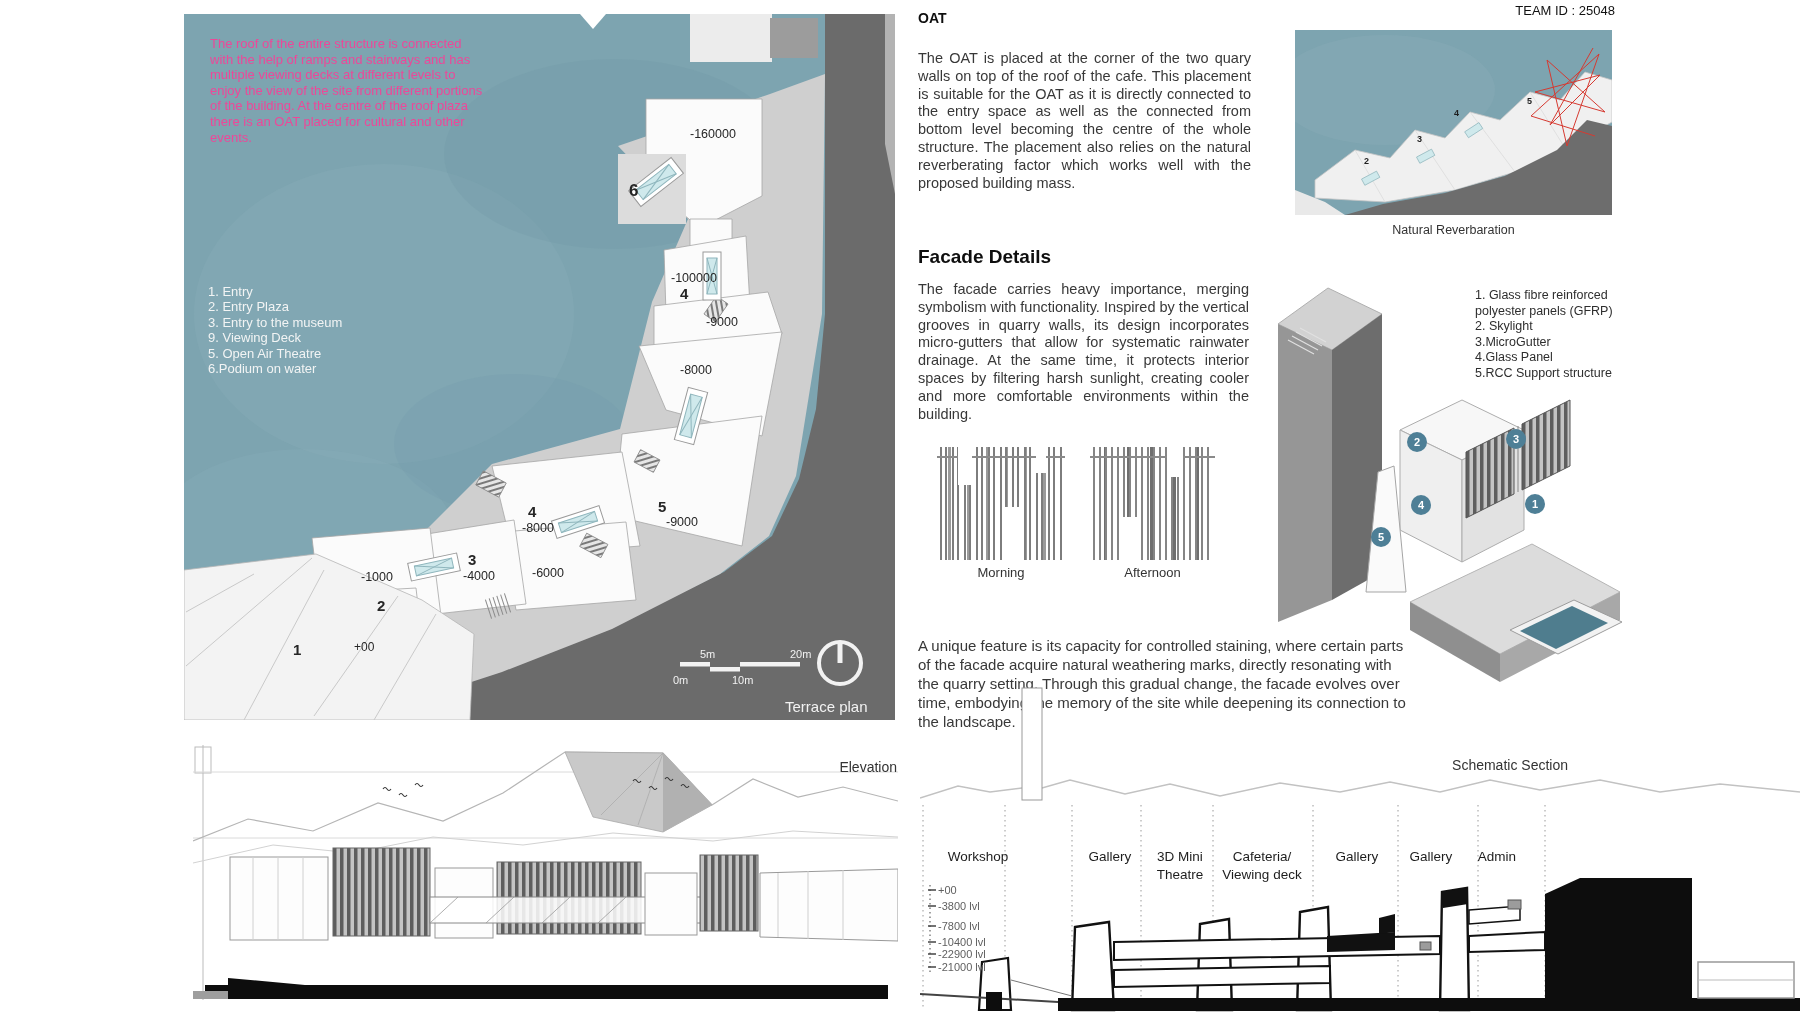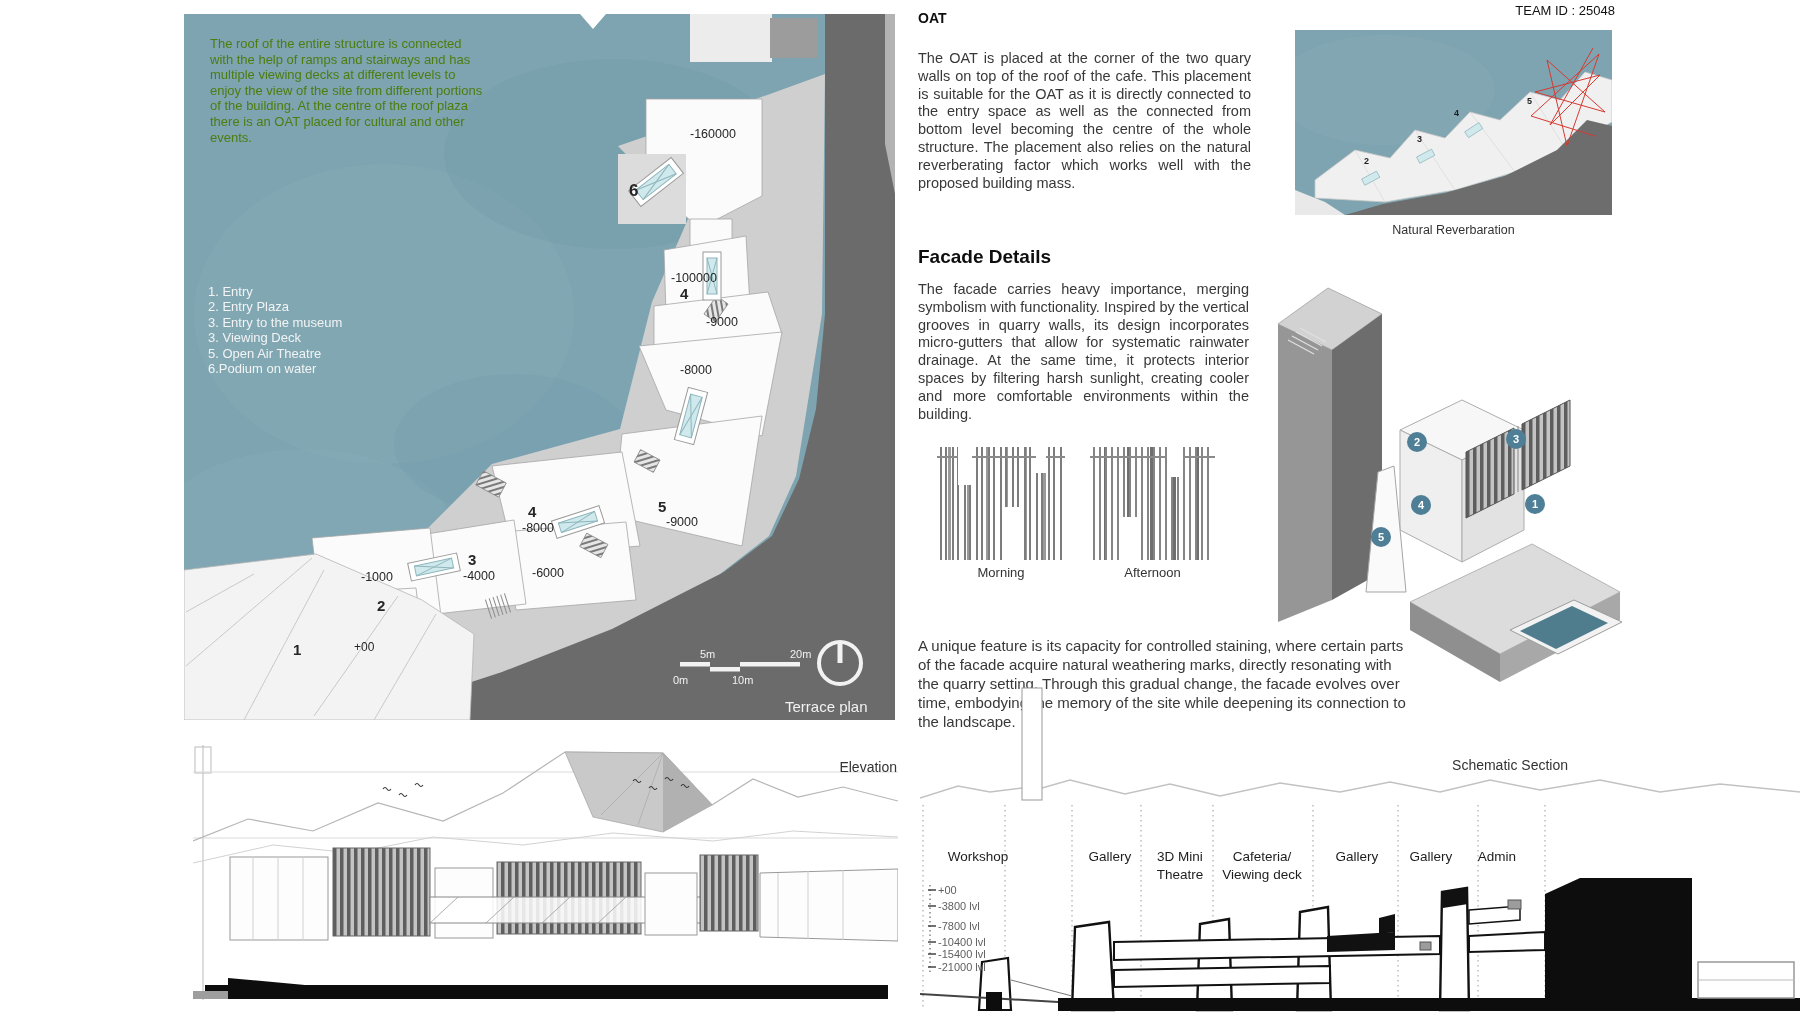"The roof of the entire" .plan-desc { color: #4d7c0f -> #ec4899 }
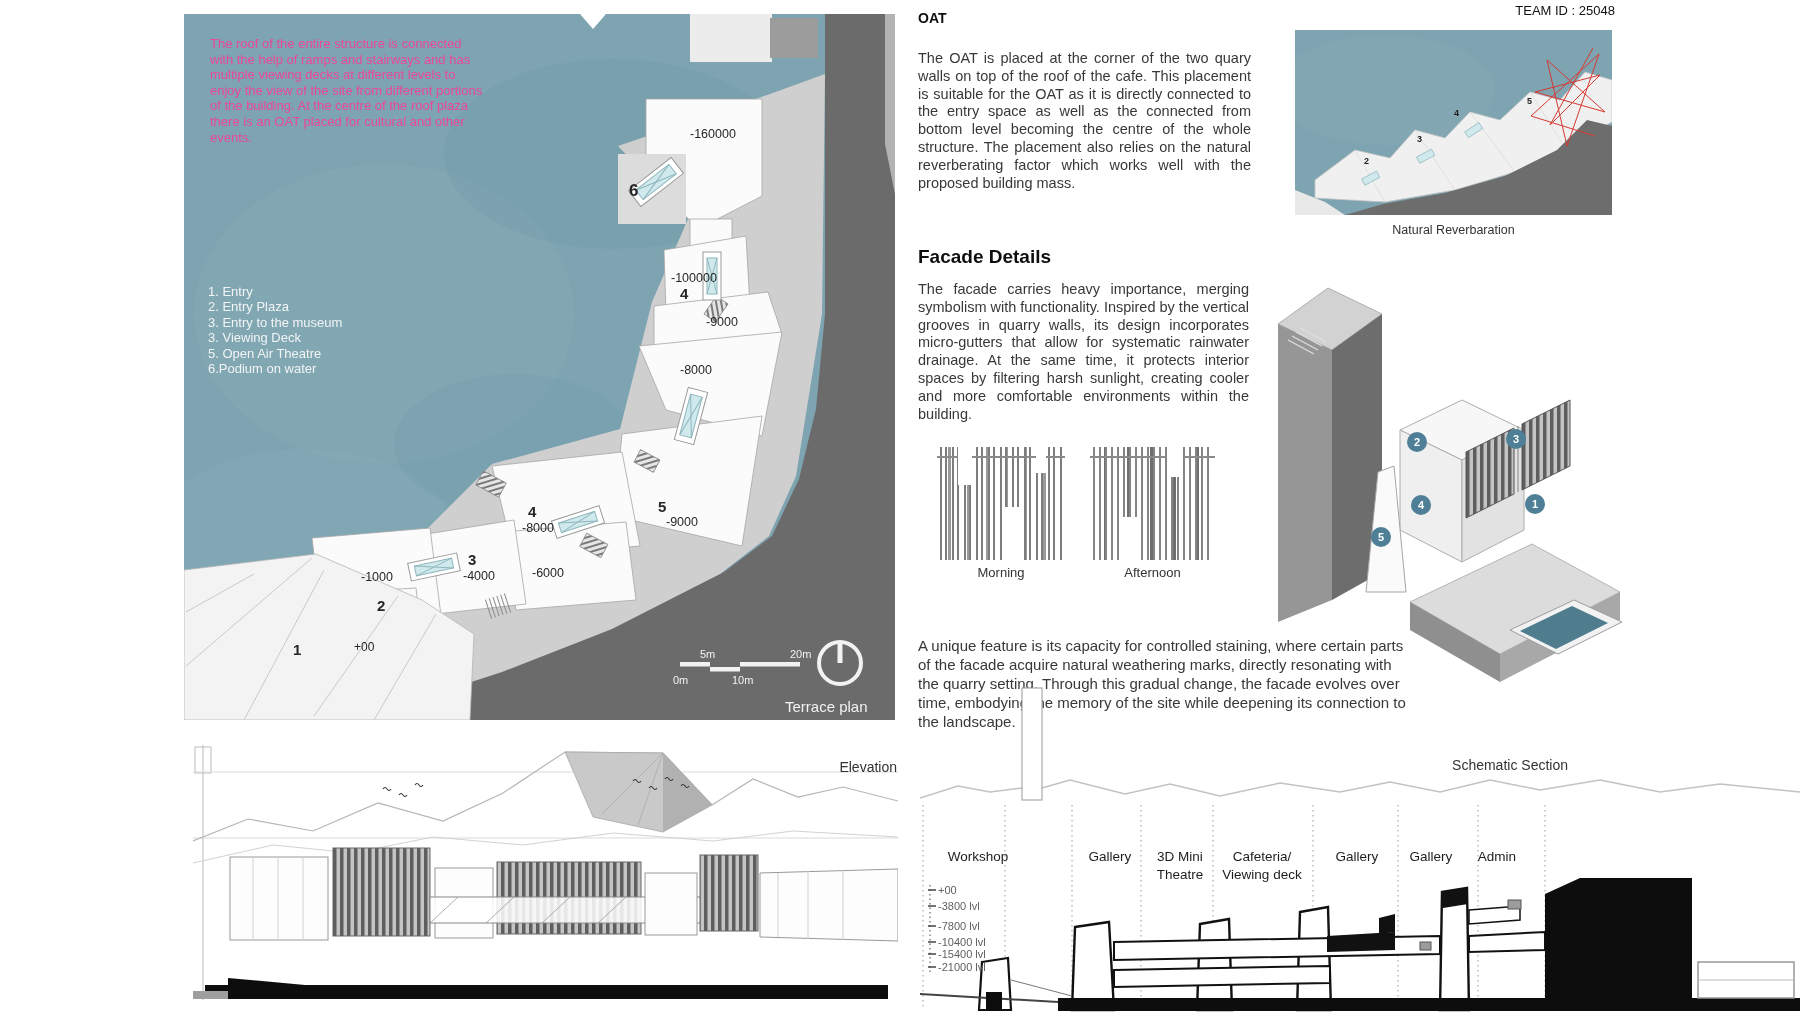"1. Glass fibre reinforced" div.abs { html: none -> <div> <div>1. Glass fibre reinforced</div> <div>polyester panels (GFRP)</div> <div>2. Skylight</div> <div>3.MicroGutter</div> <div>4.Glass Panel</div> <div>5.RCC Support structure</div> </div> }
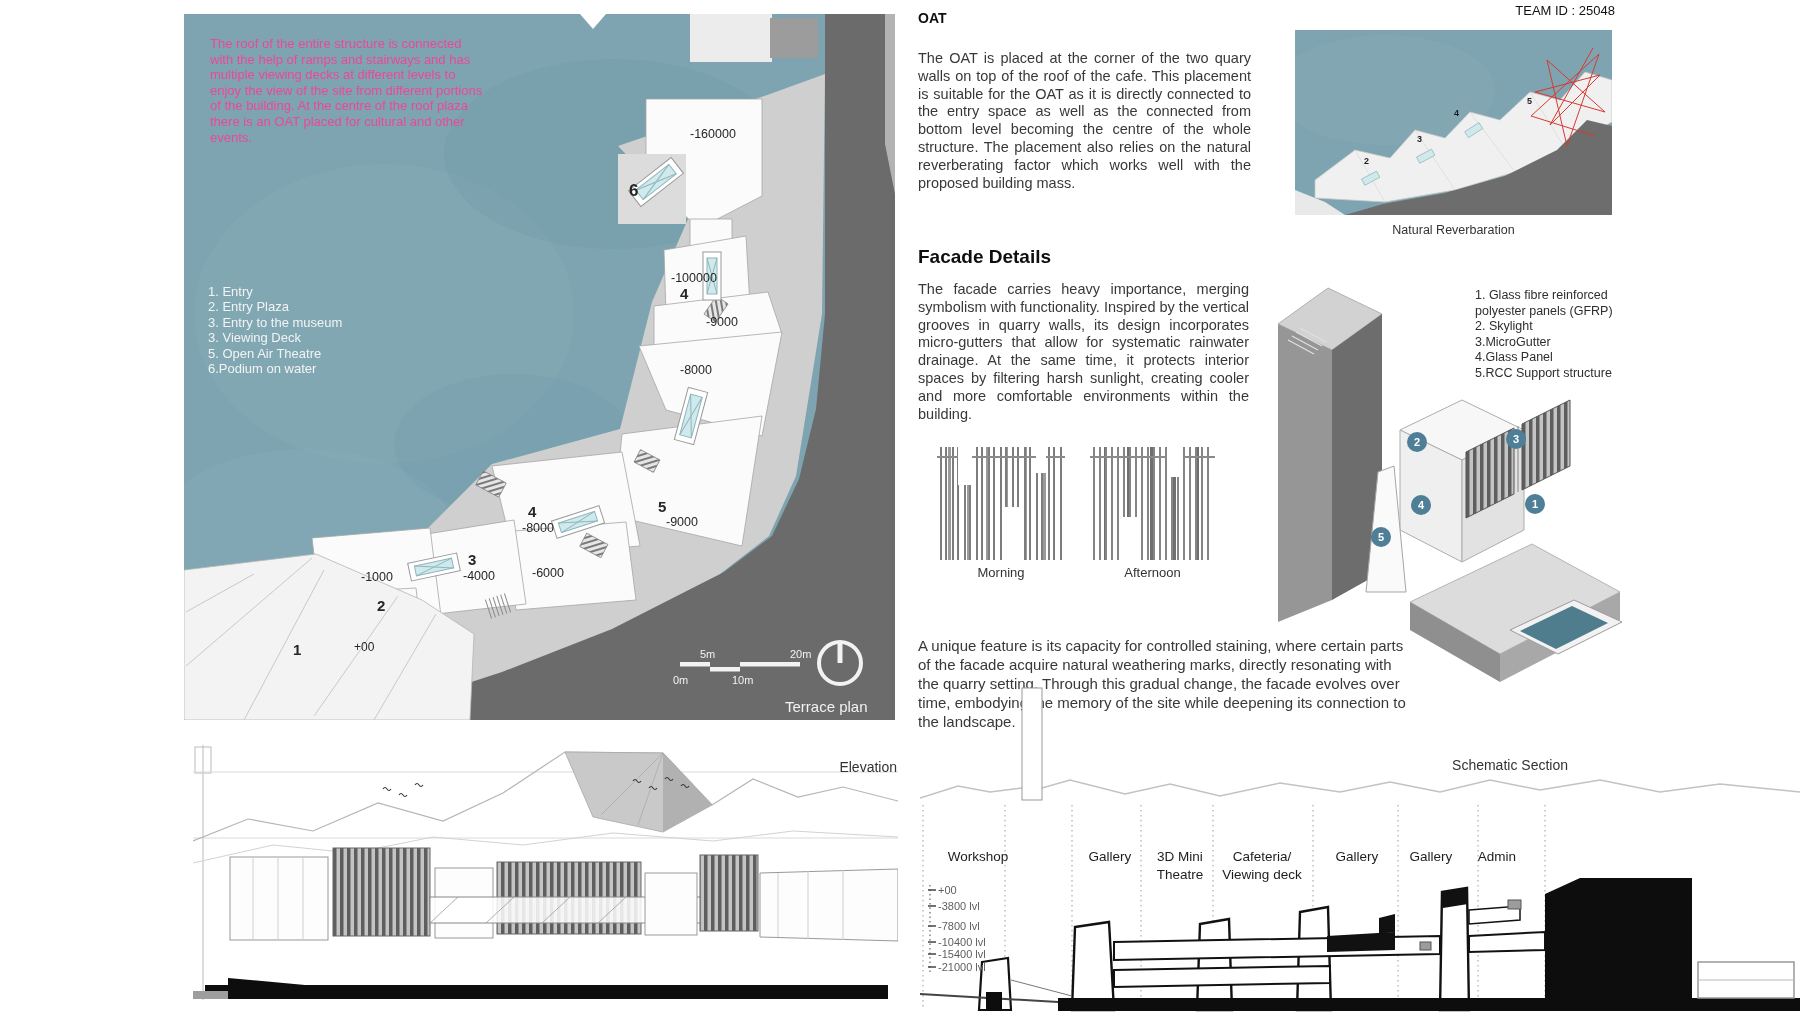"3. Viewing Deck" div { text: 3 -> 9 }
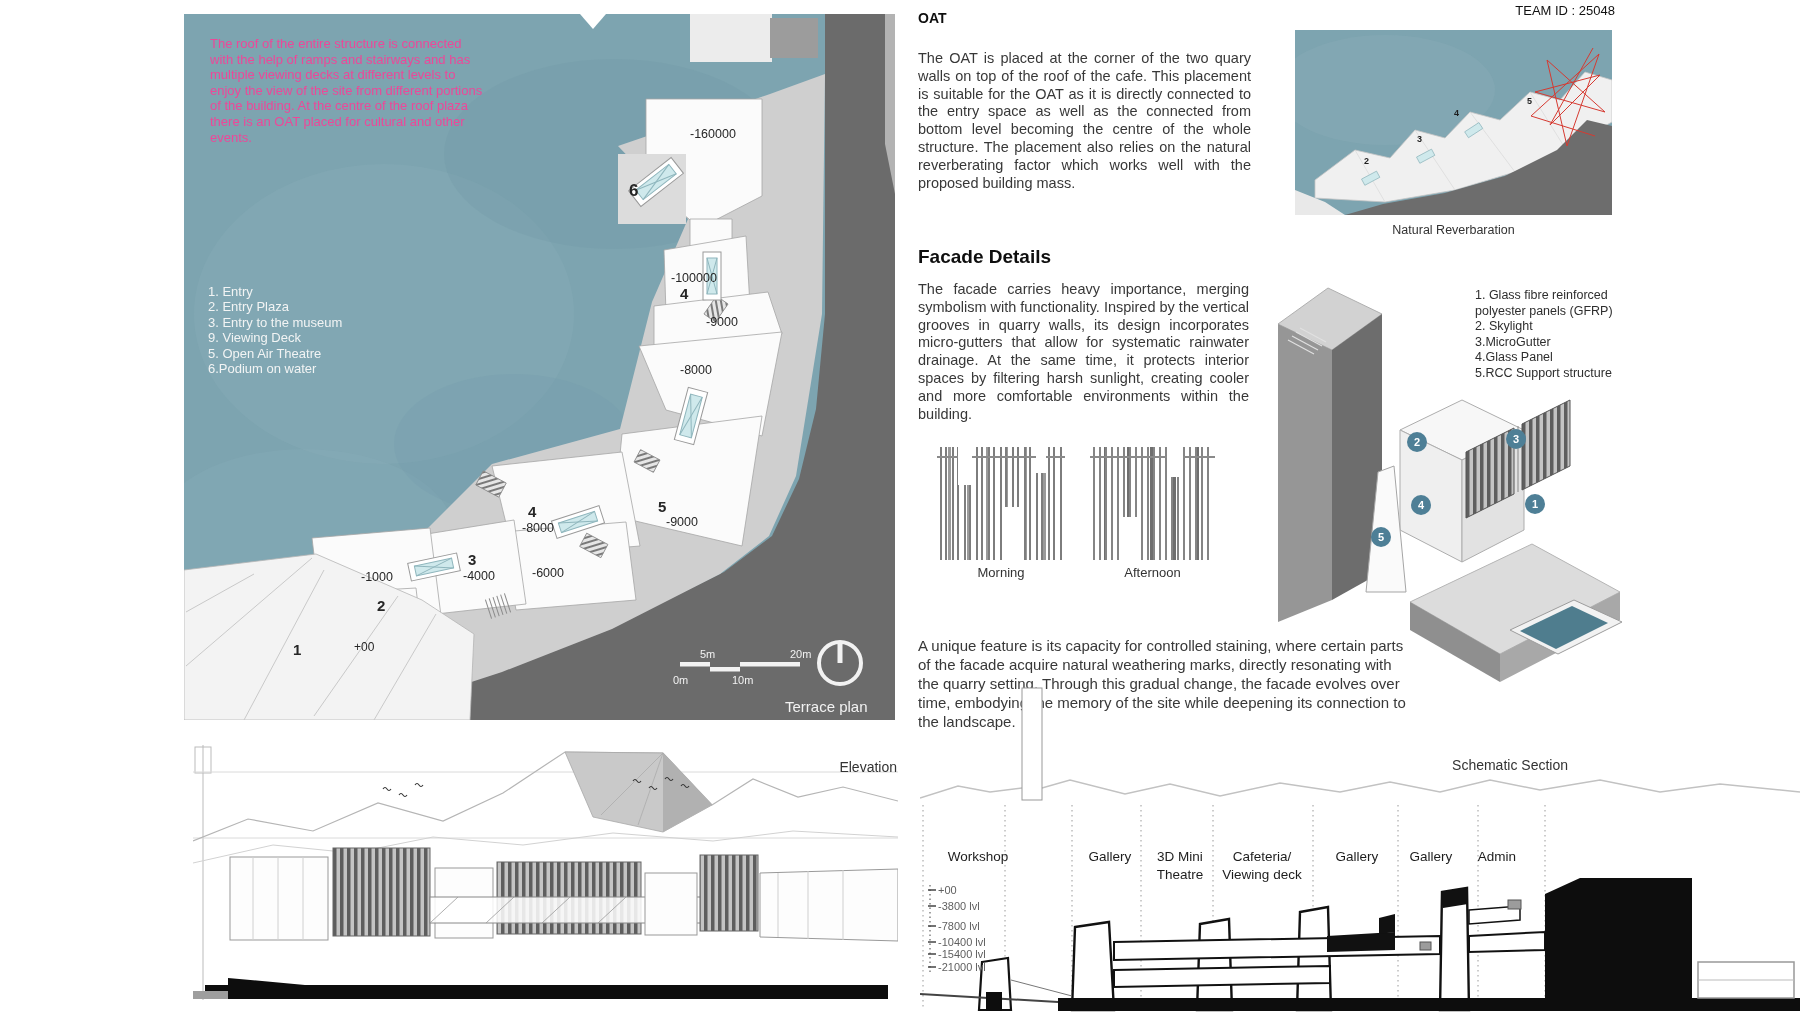"-15400 lvl" div.lvl { text: -15400 -> -22900 }
